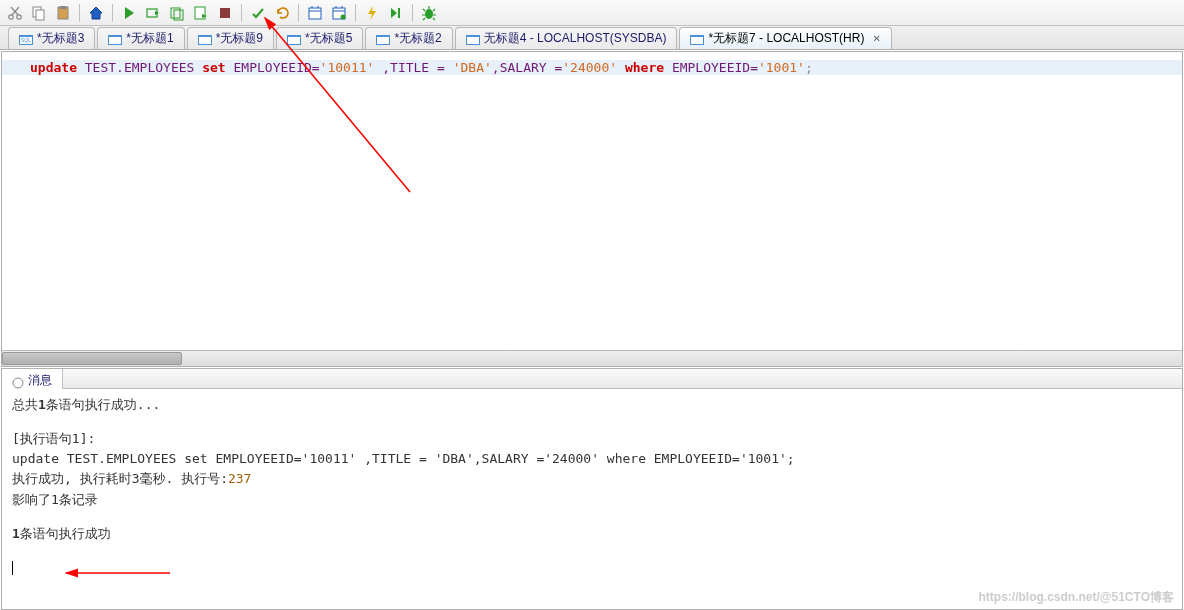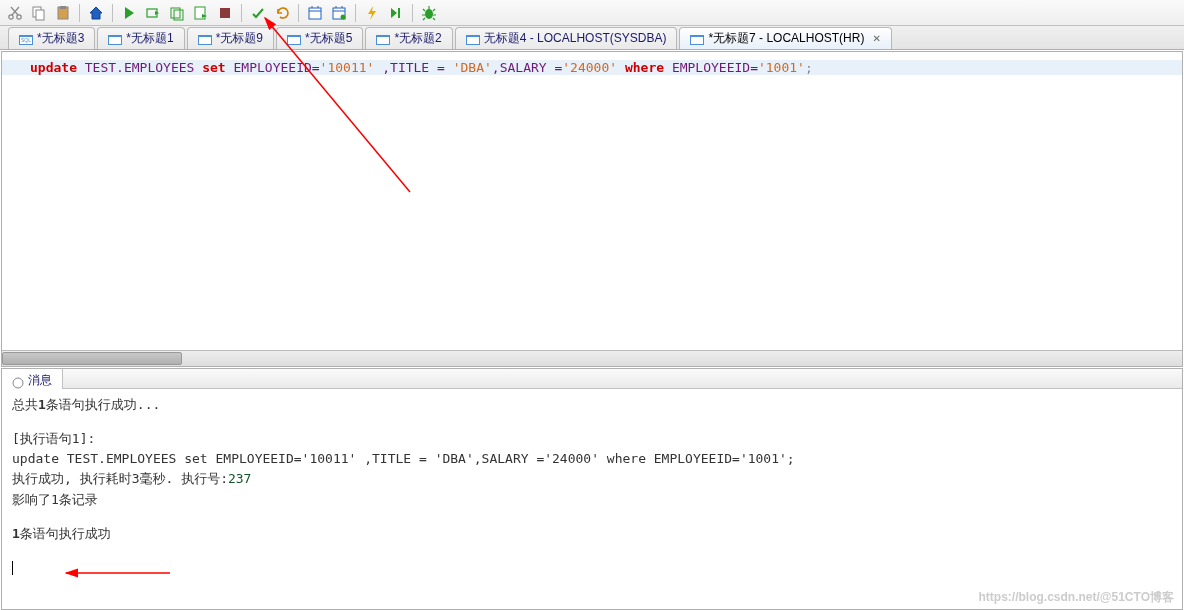"237" .msg-body .link { color: #14532d -> #a16207 }
